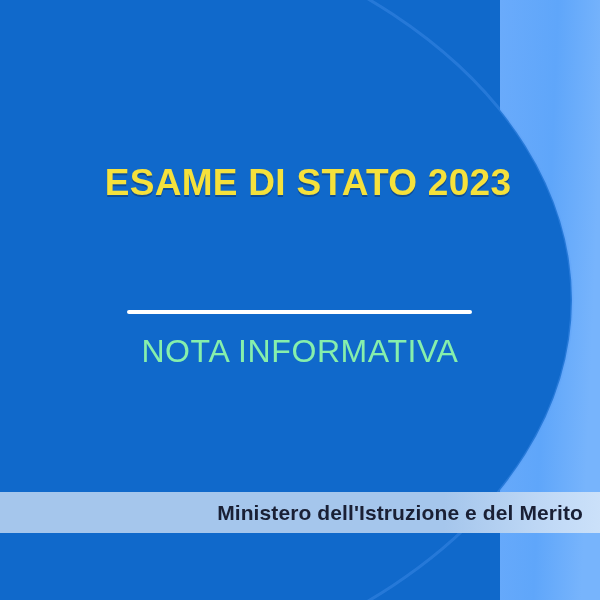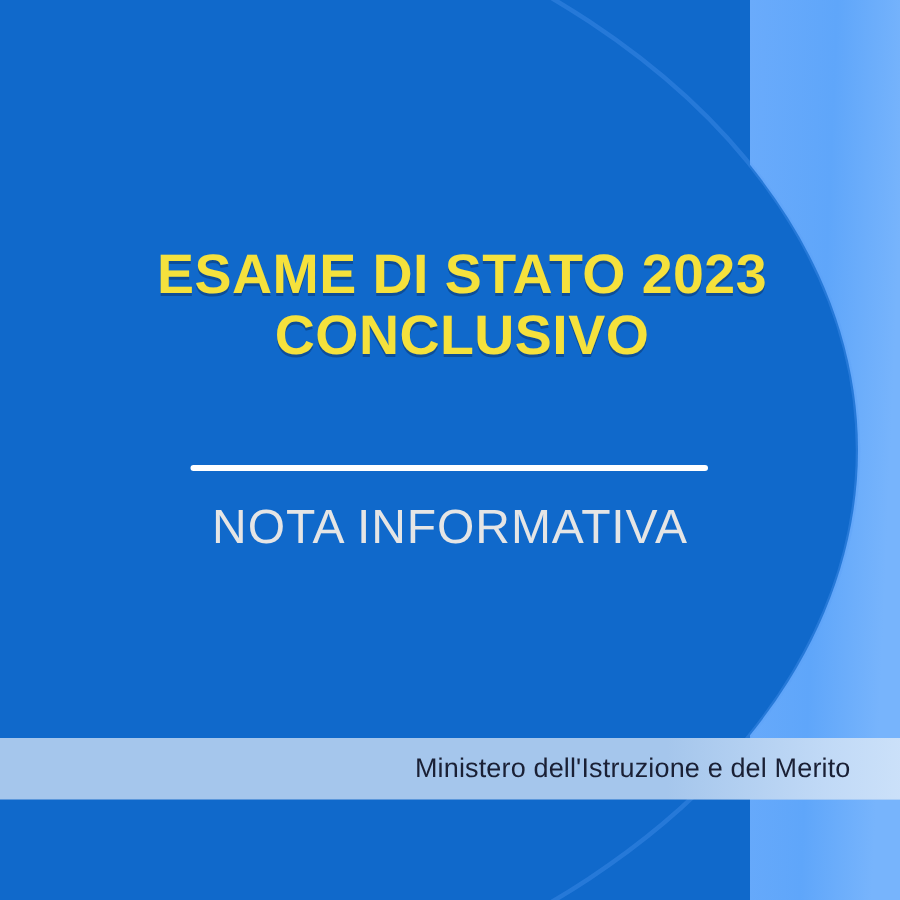"CONCLUSIVO" span.title-line { html: <span>CONCLUSIVO</span> -> none }
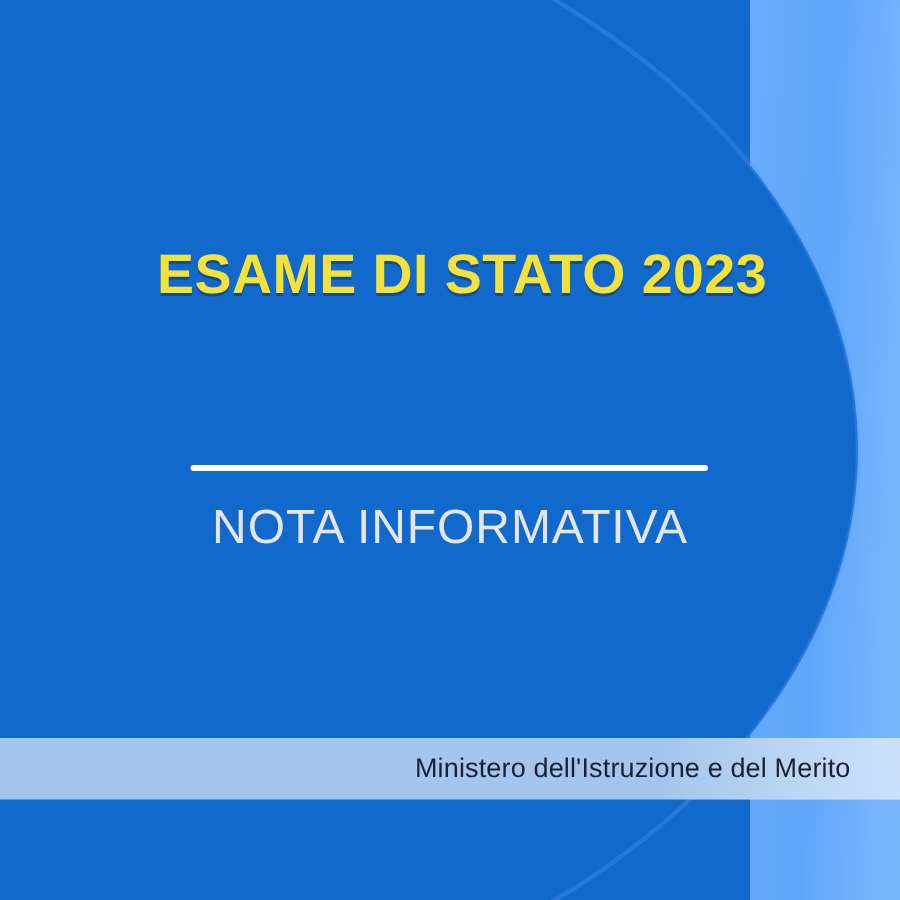"NOTA INFORMATIVA" .subtitle { color: #e5e5e5 -> #86efac }
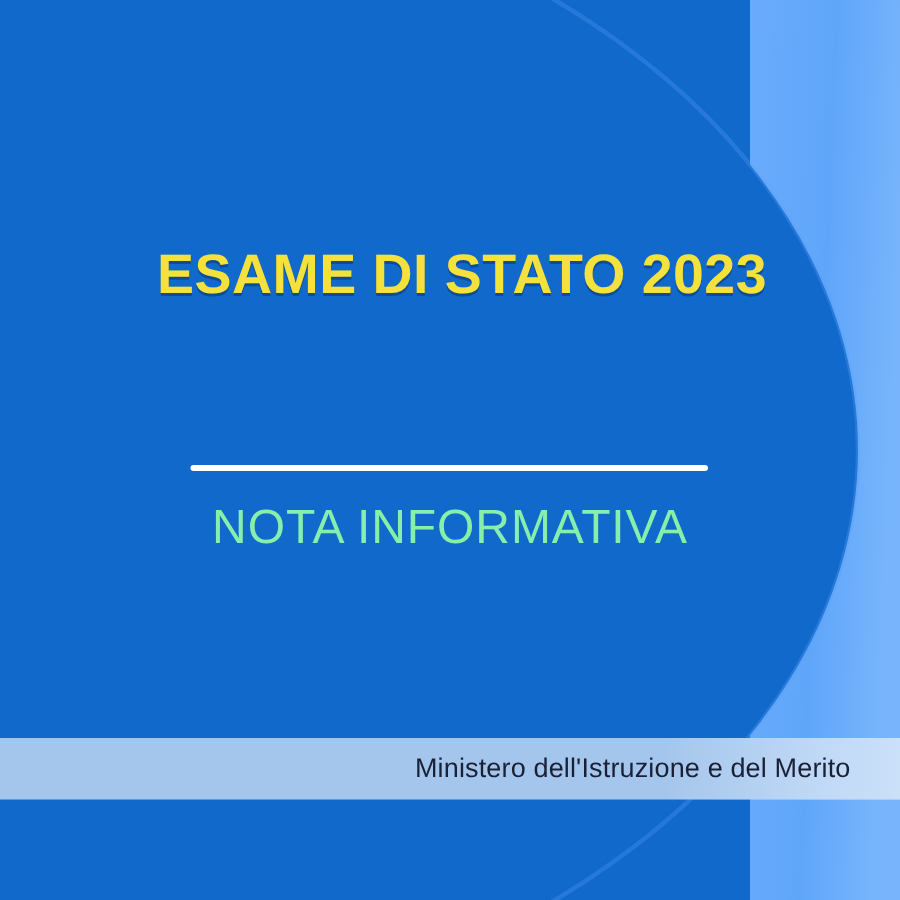"Ministero dell'Istruzione e del Merito" .footer-text { font-size: 18px -> 21px; font-weight: 400 -> 700; padding-right: 33px -> 17px }
